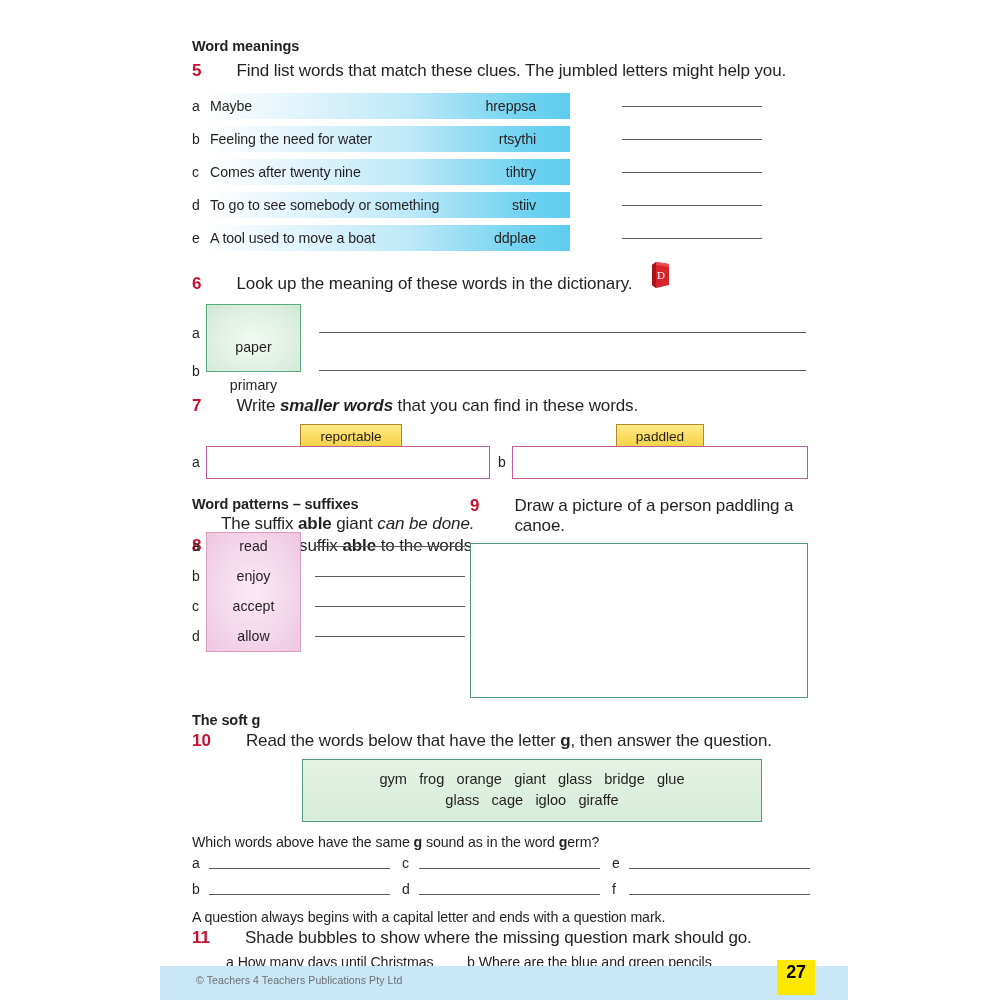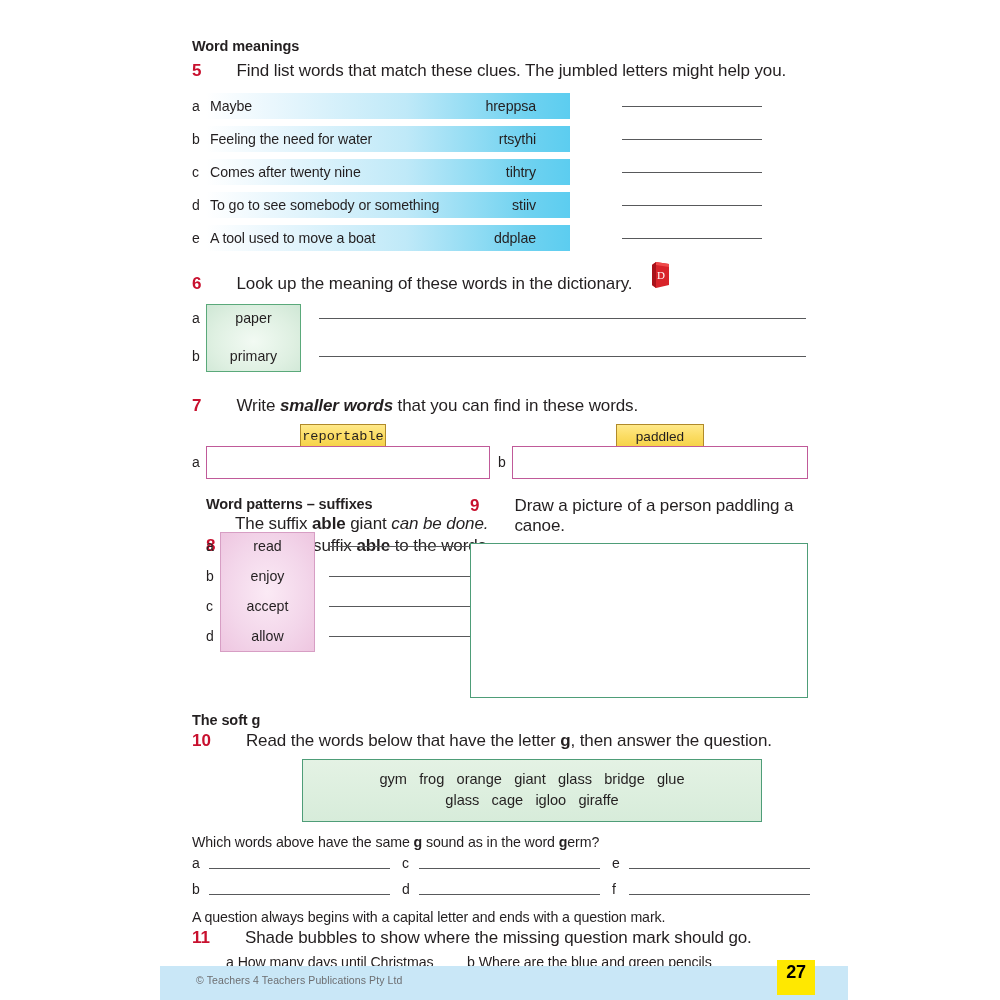"paper" .q6-word { margin-top: none -> 29px }
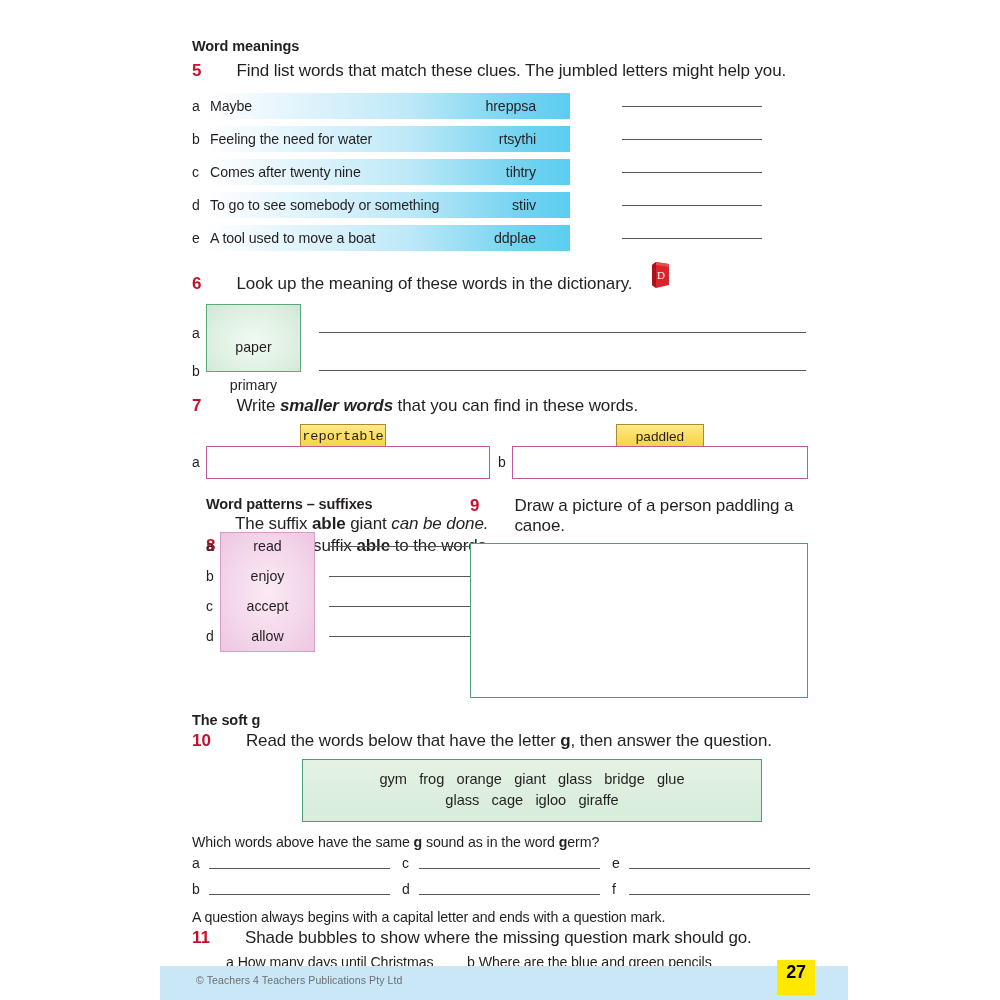"reportable" div.tab { font-family: Liberation Mono, monospace -> none; width: 86px -> 102px }
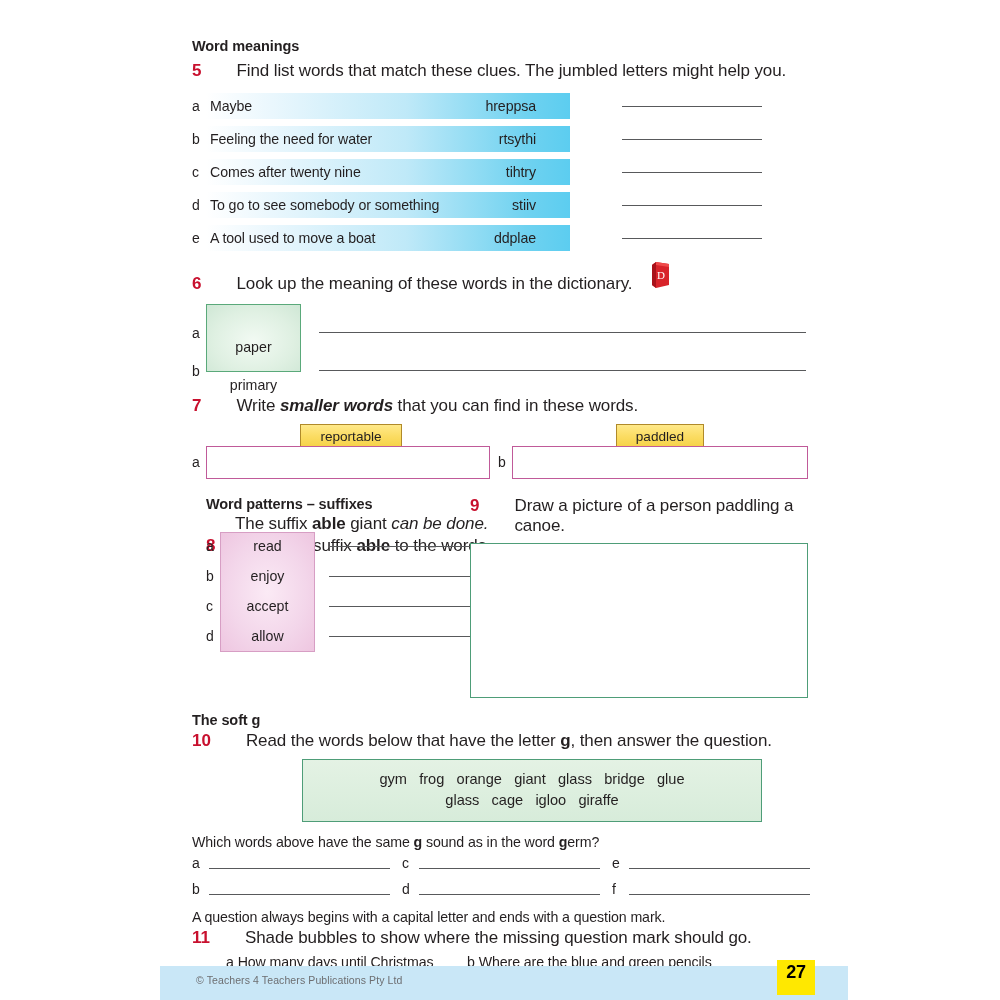"Word patterns – suffixes" .q8-col { left: 14px -> 0 }
